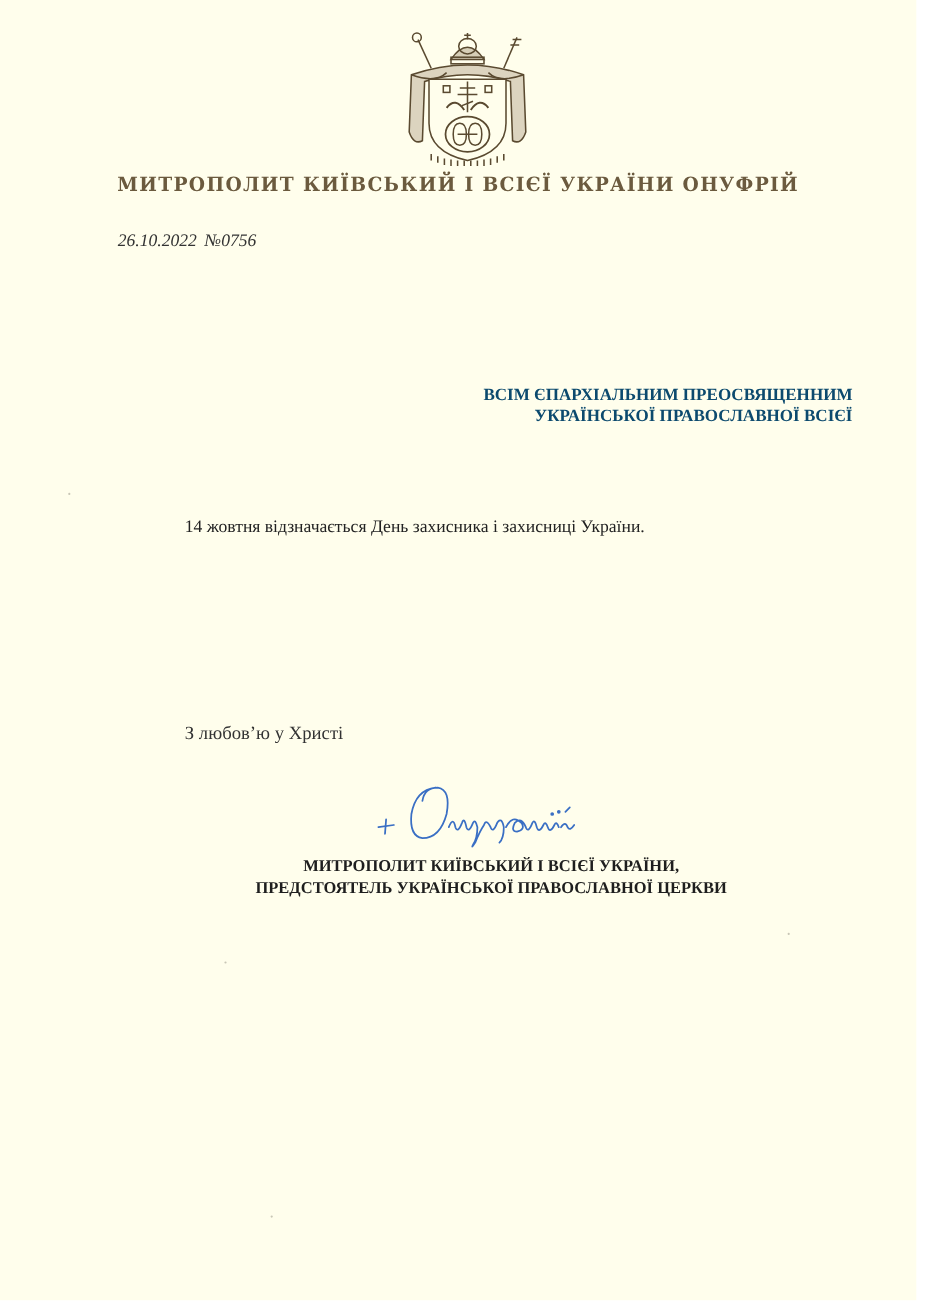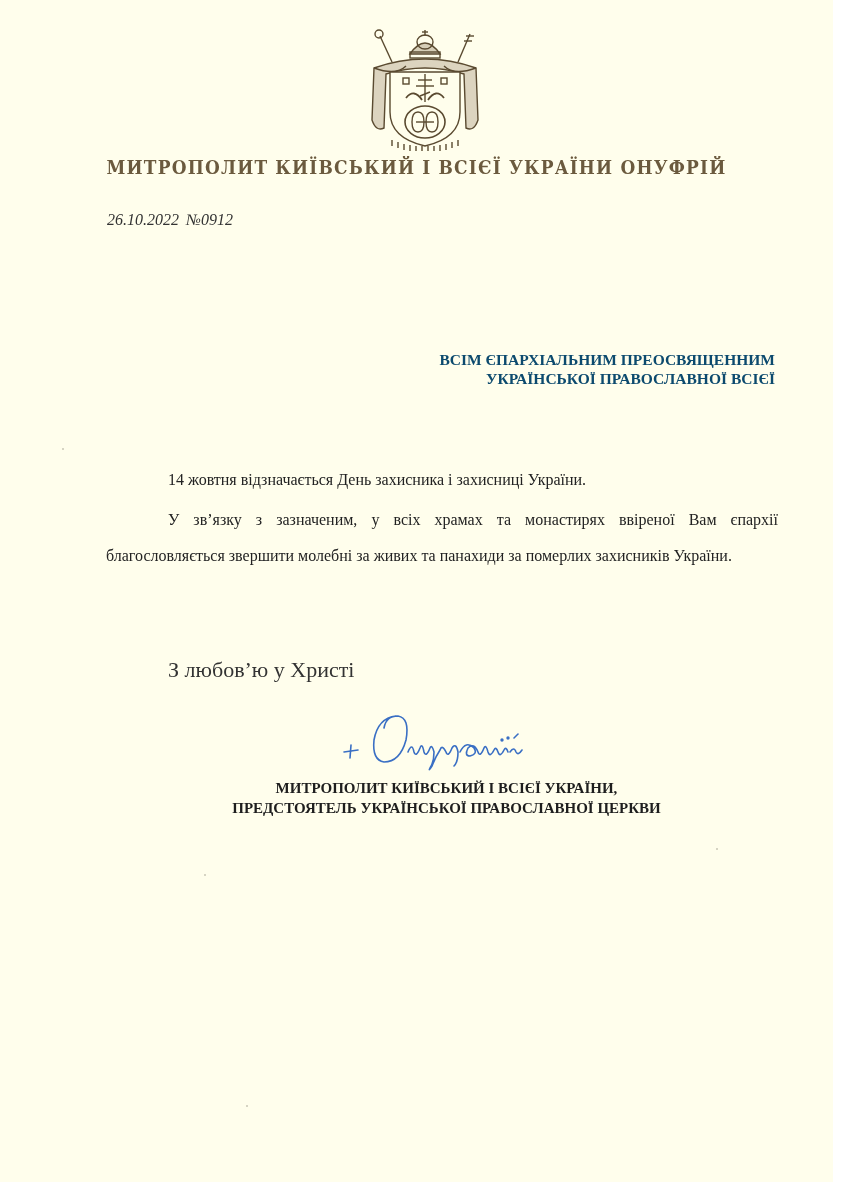"№0912" span { text: 0912 -> 0756 }
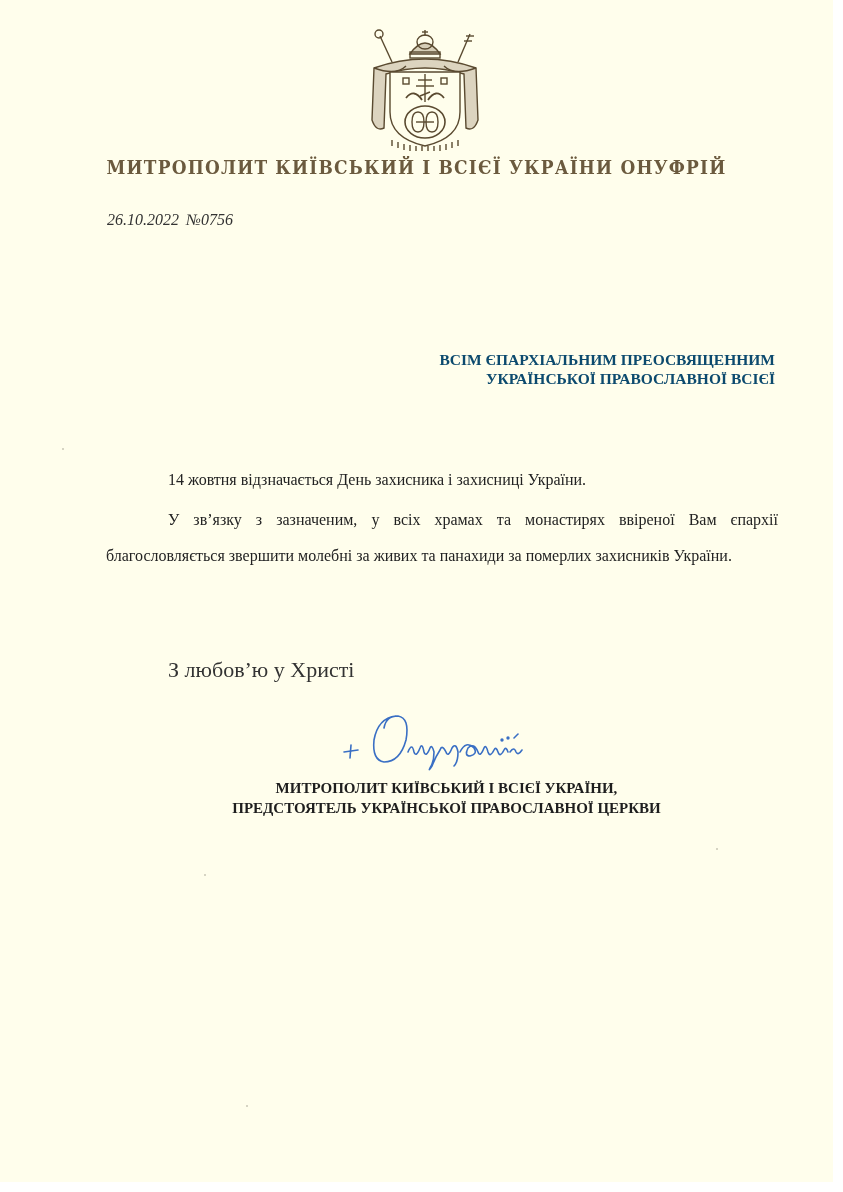"У зв’язку з зазначеним, у" p { html: <p>У зв’язку з зазначеним, у всіх храмах та монастирях ввіреної Вам єпархії благословляється звершити молебні за живих та панахиди за померлих захисників України.</p> -> none }
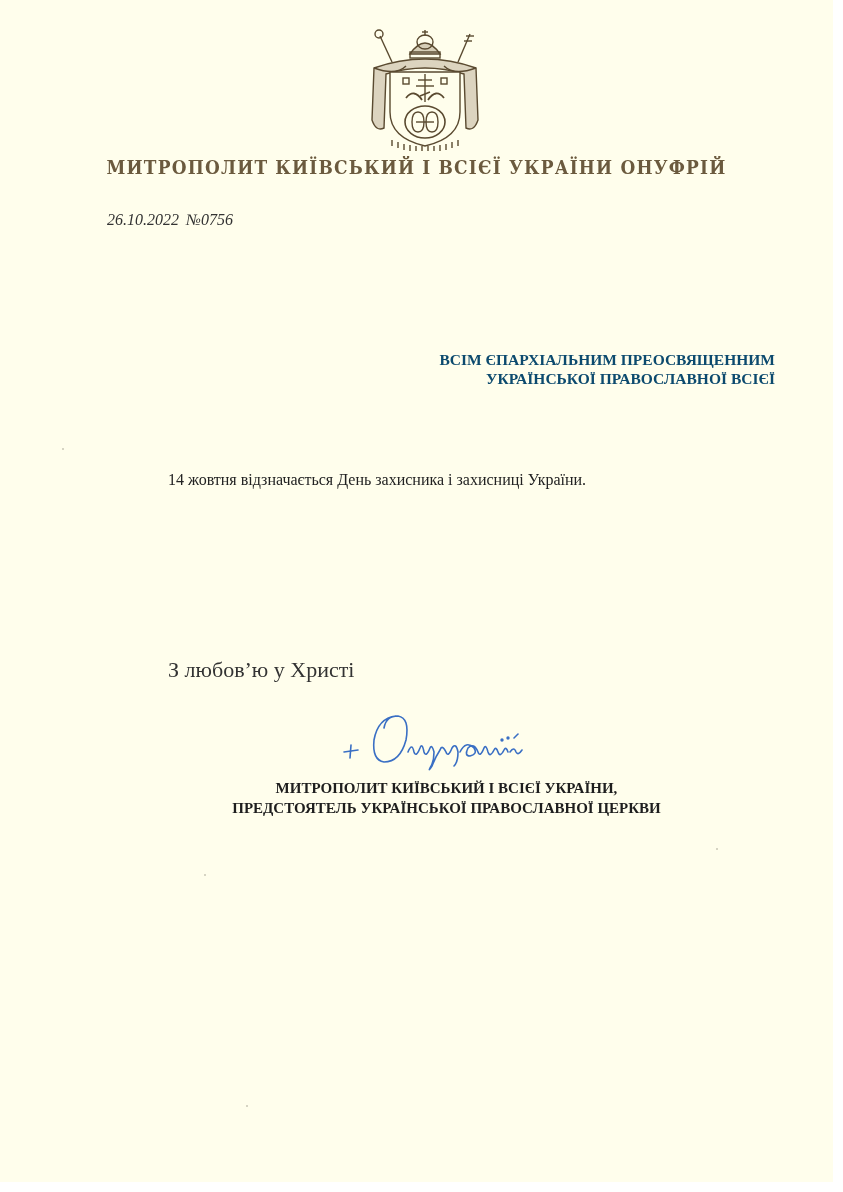"З любов’ю у Христі" .closing { font-size: 22px -> 17px }
